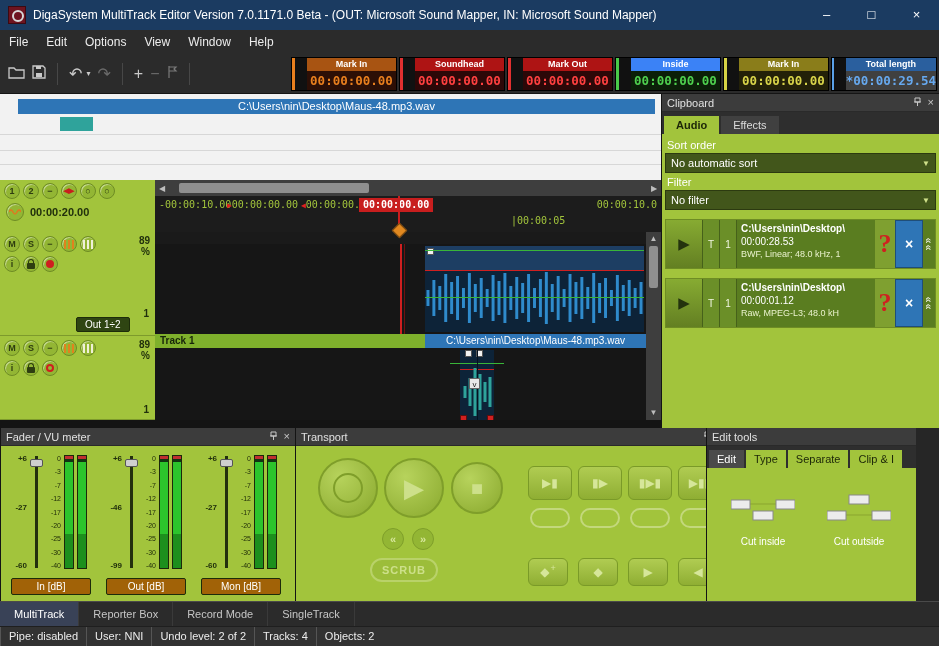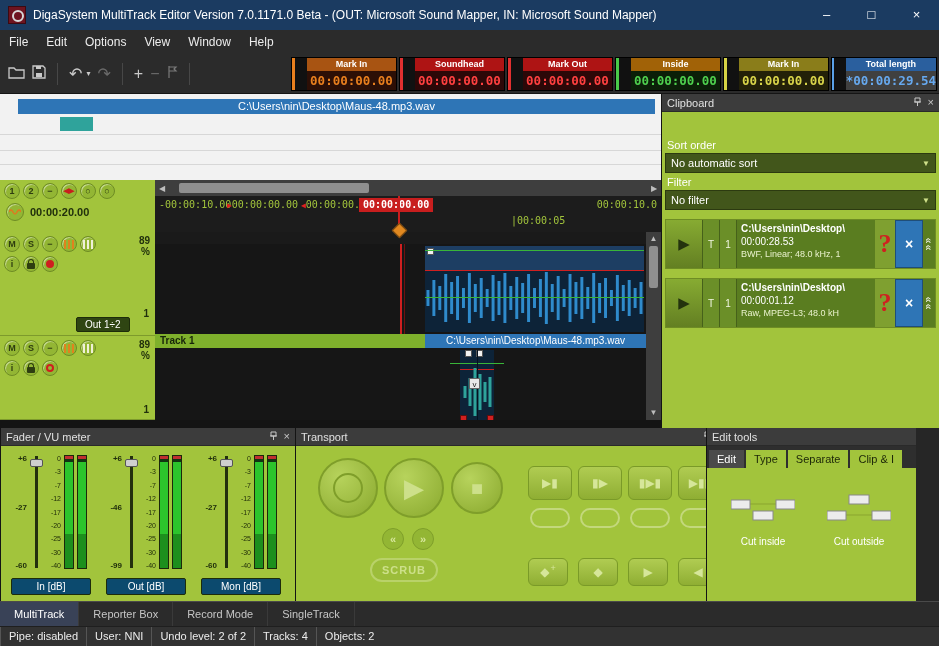"Inside" .t-gn .thead { background: #a16207 -> #3b82f6 }
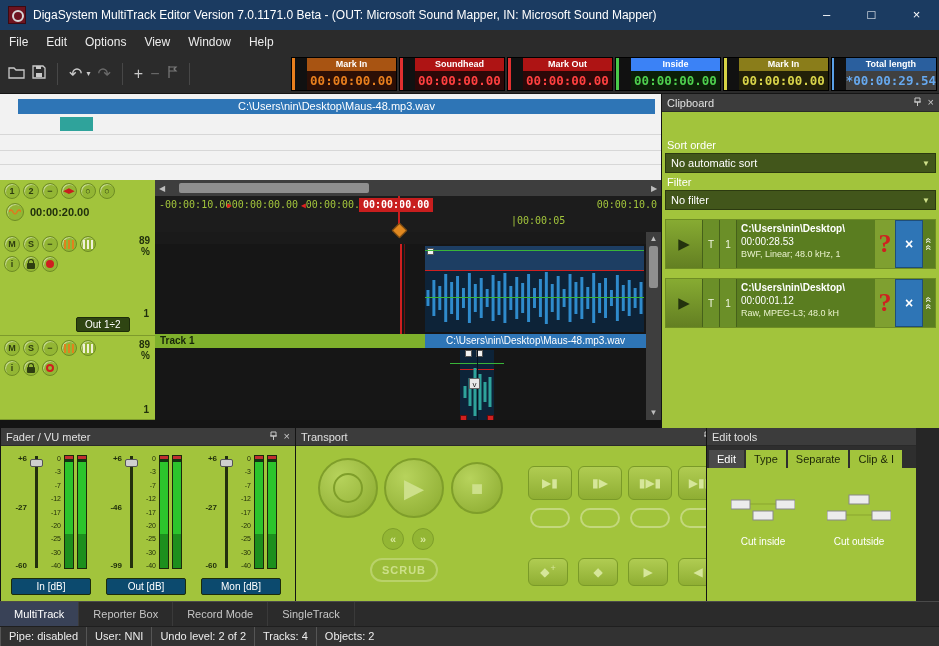"Audio" div.cliptabs { html: none -> <div> <span>Audio</span> <span>Effects</span> </div> }
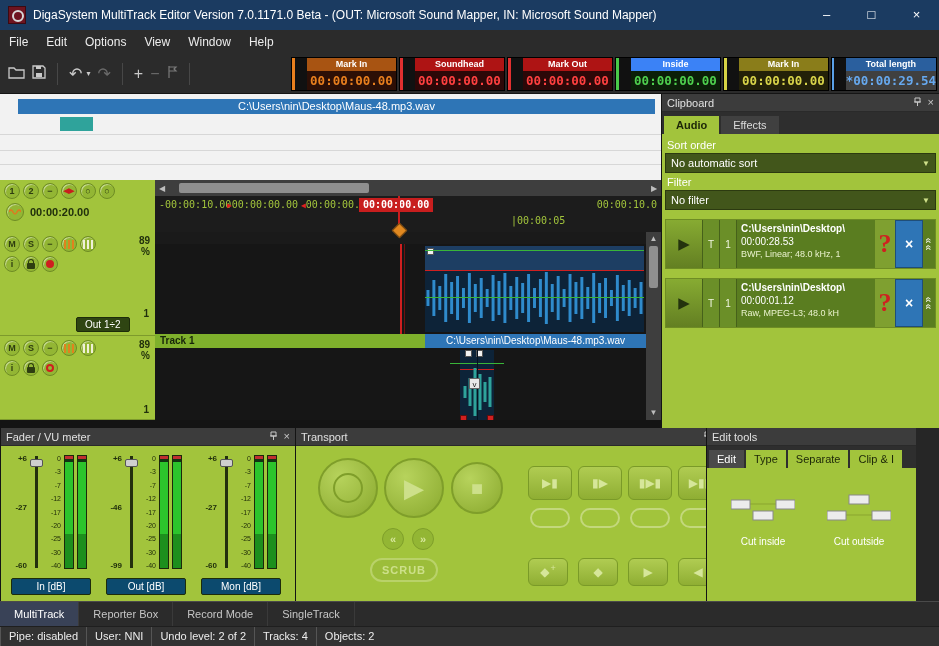"In [dB]" .fbtn { background: #0c4a6e -> #a16207 }
